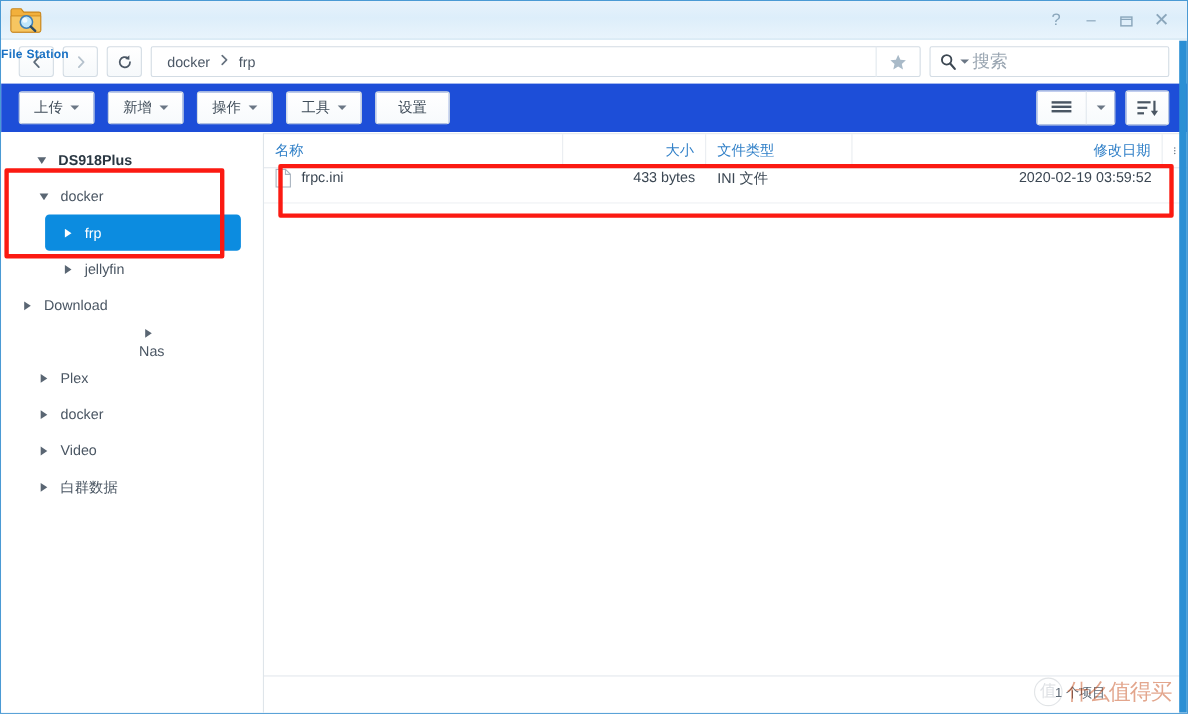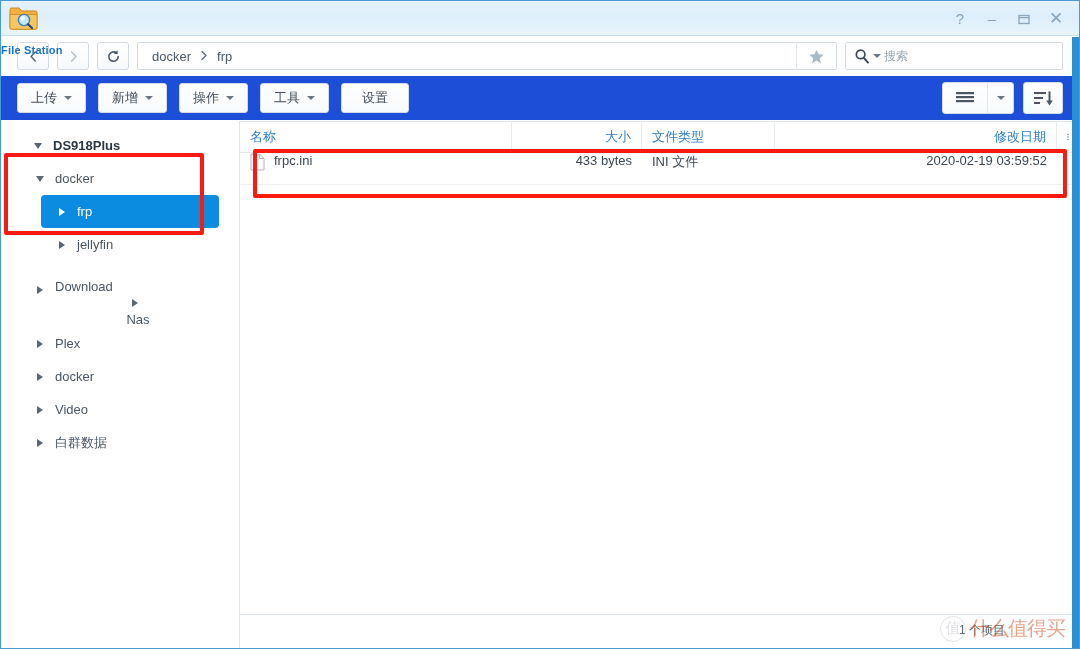"搜索" .search-ph { font-size: 12px -> 16px }
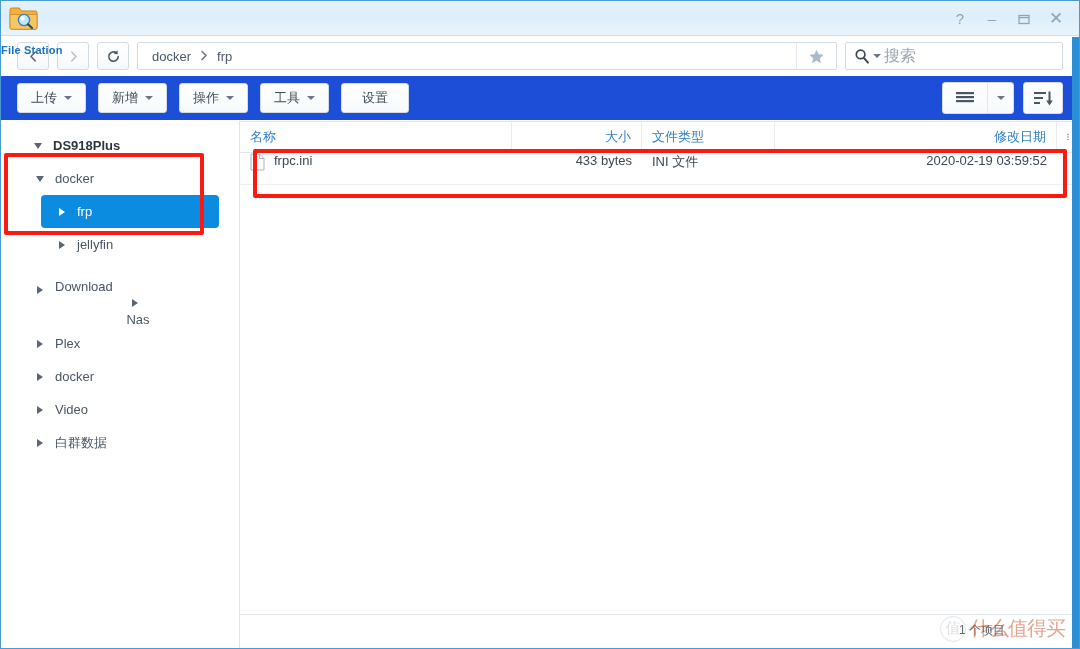"Download" div.tree-row { align-items: flex-end -> none; padding-left: 30px -> 15px }
